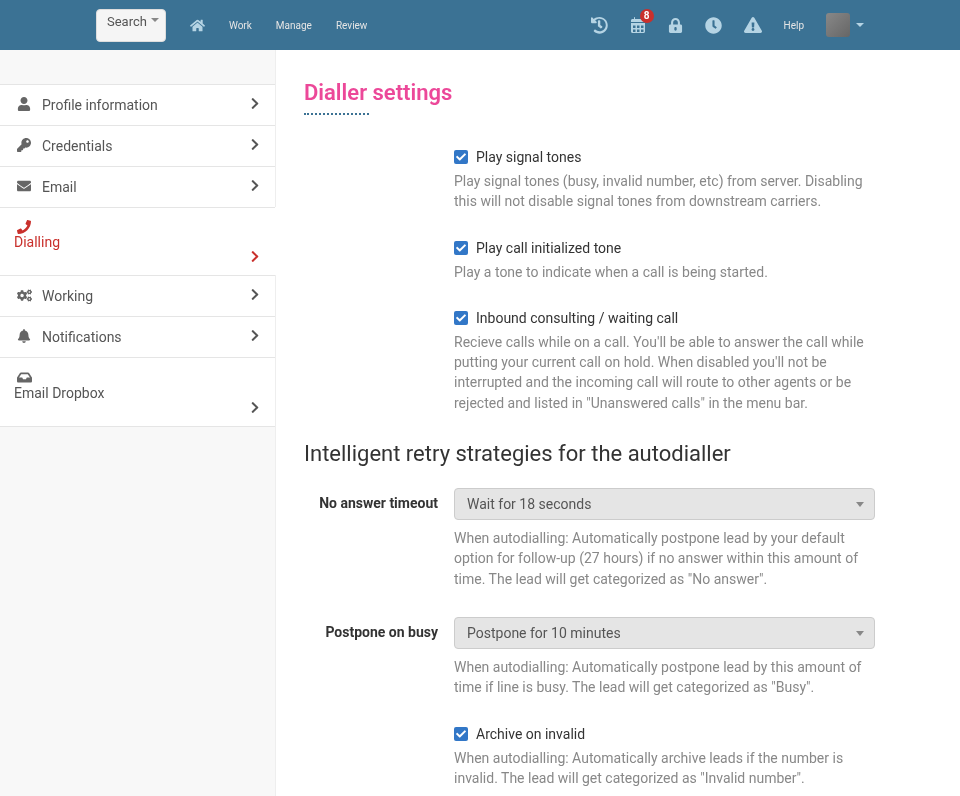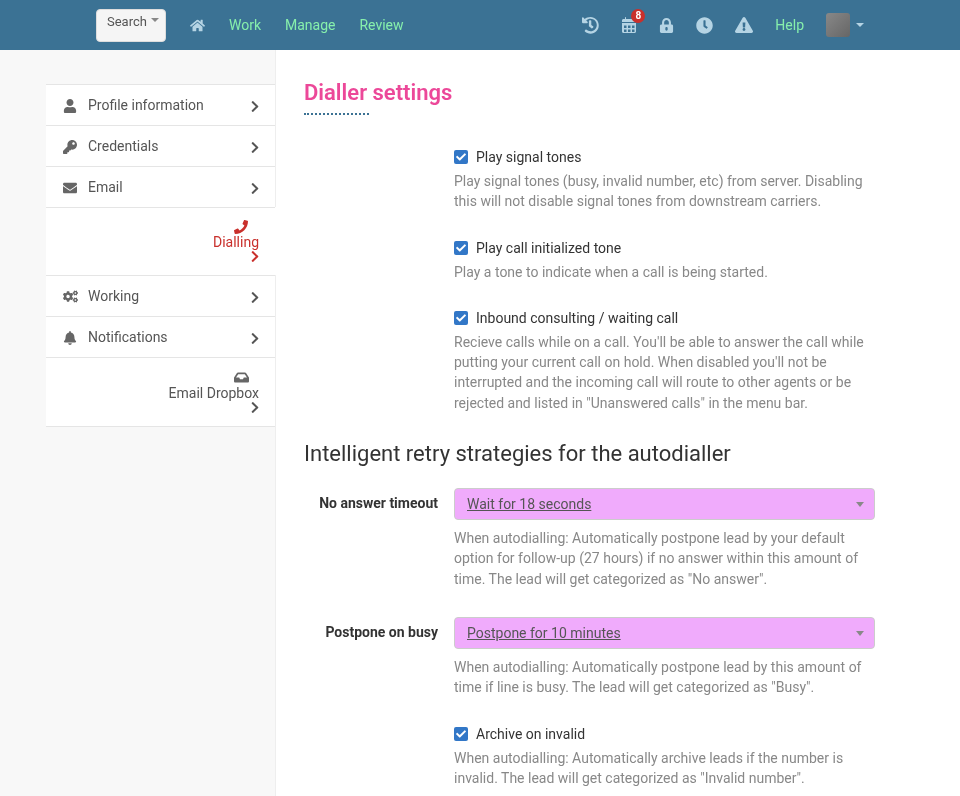"Work" .nav-link { color: #86efac -> #e5e5e5; font-size: 14px -> 10px }
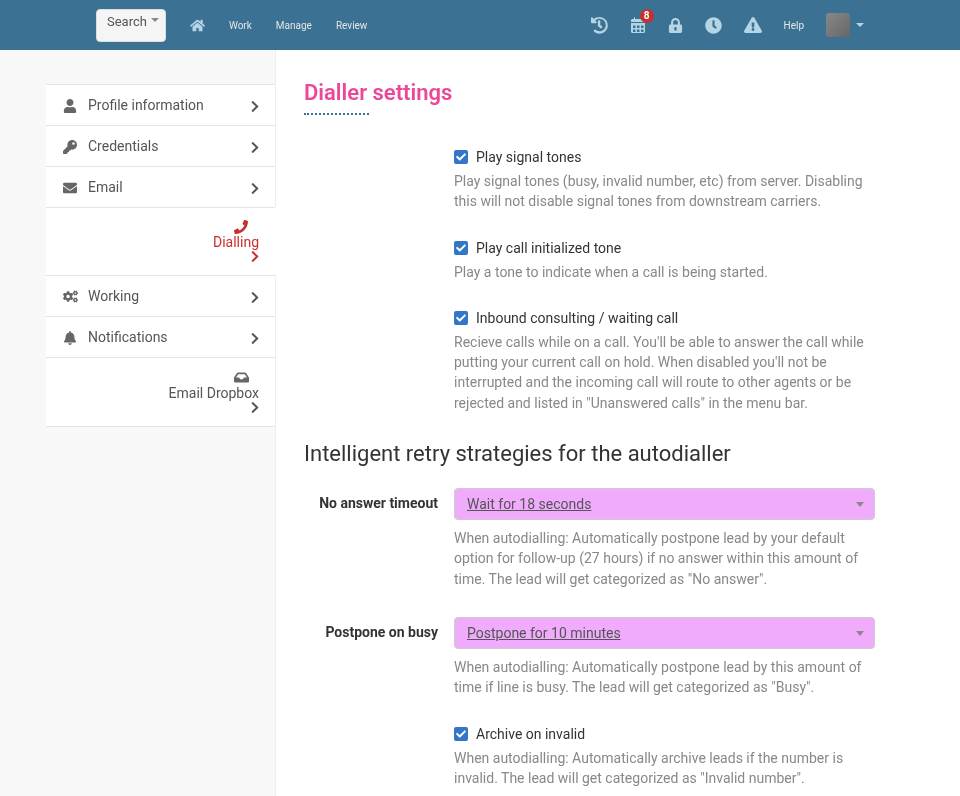"Profile information" .side-item { align-items: flex-end -> flex-start; margin-left: 46px -> none }
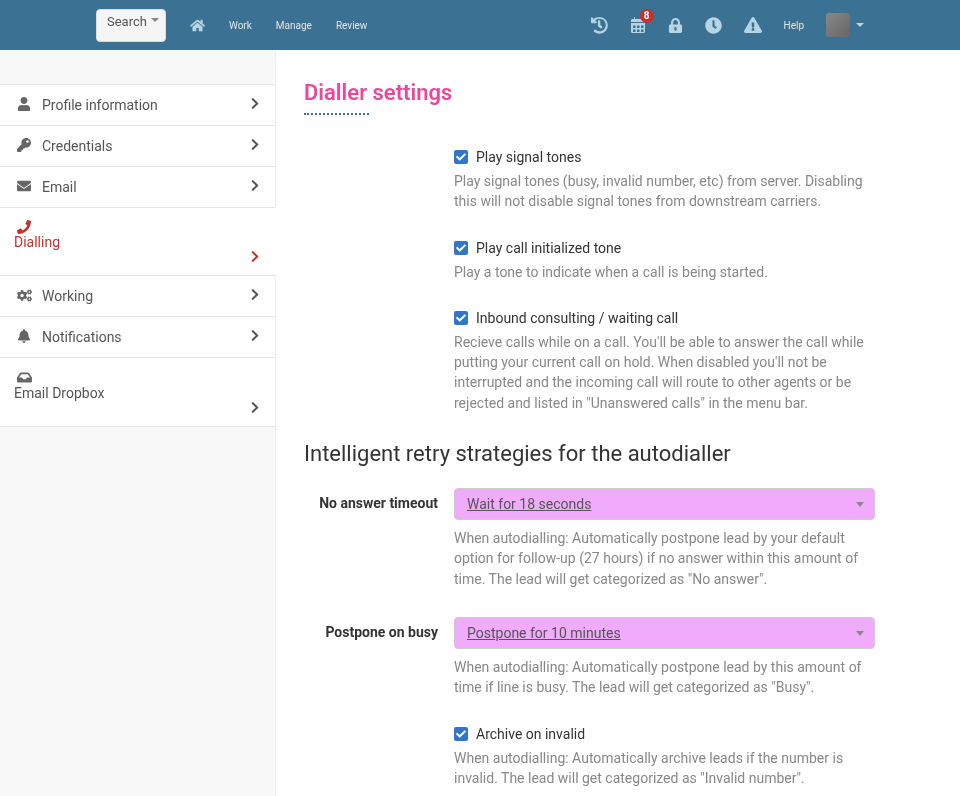"Wait for 18 seconds" .select { background: #f0abfc -> #e5e5e5; text-decoration: underline -> none }
